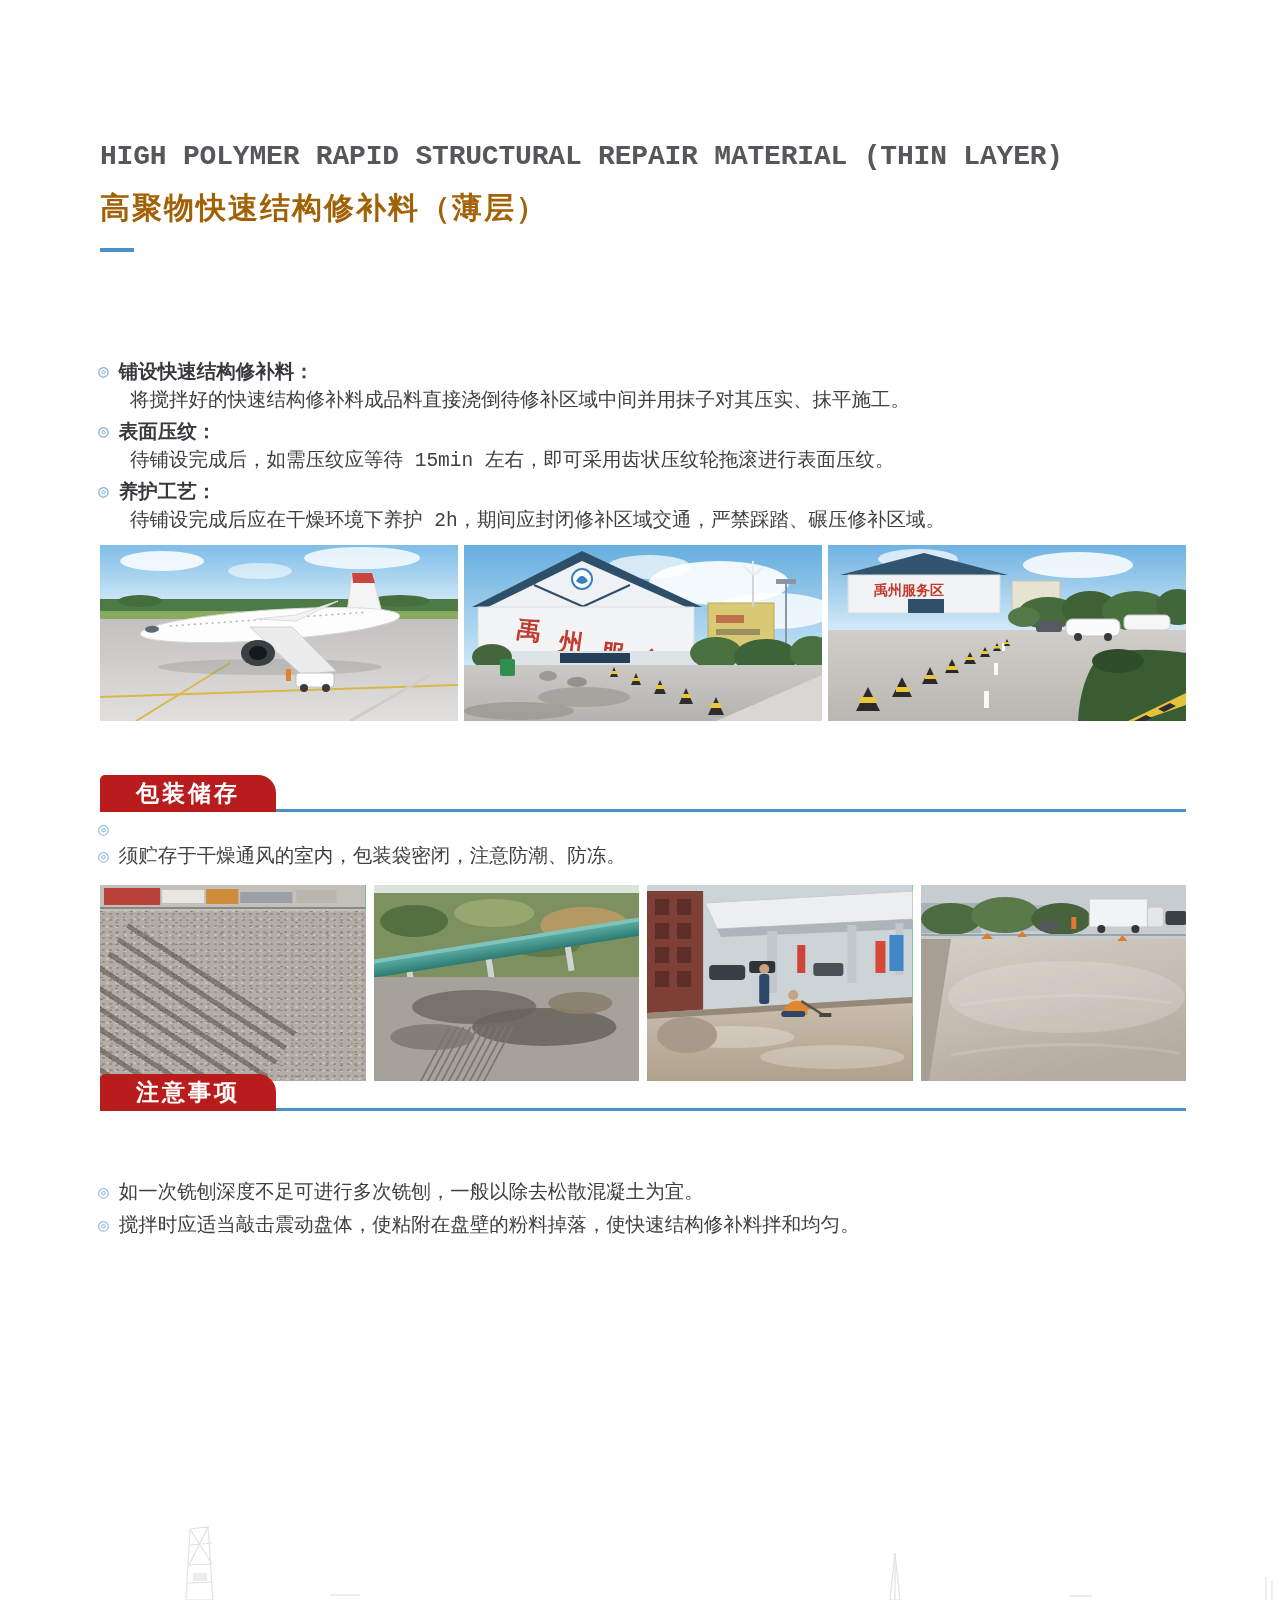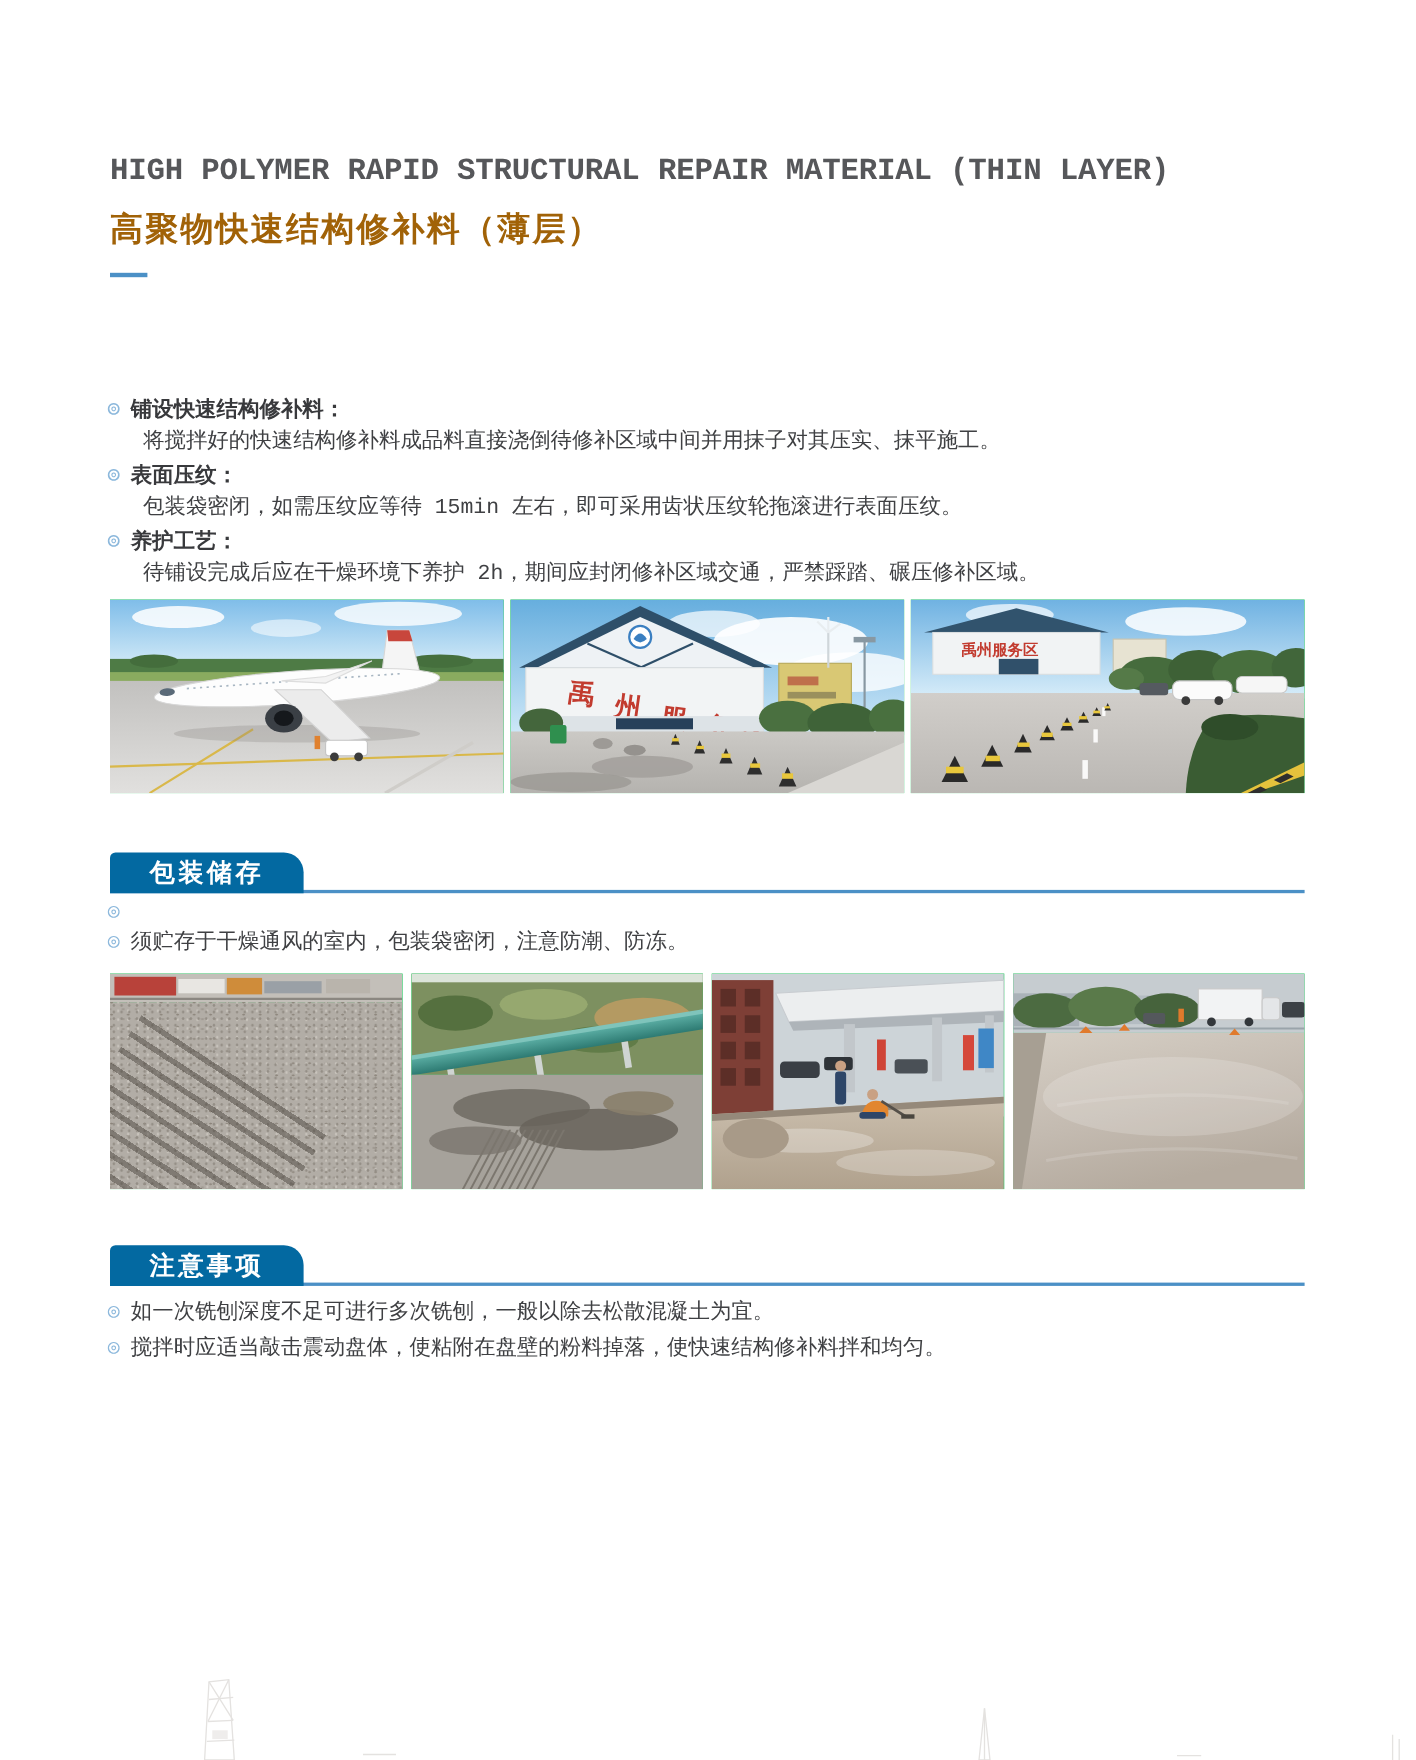"包装袋密闭，如需压纹应等待 15min" div.p-text { text: 包装袋密闭 -> 待铺设完成后 }
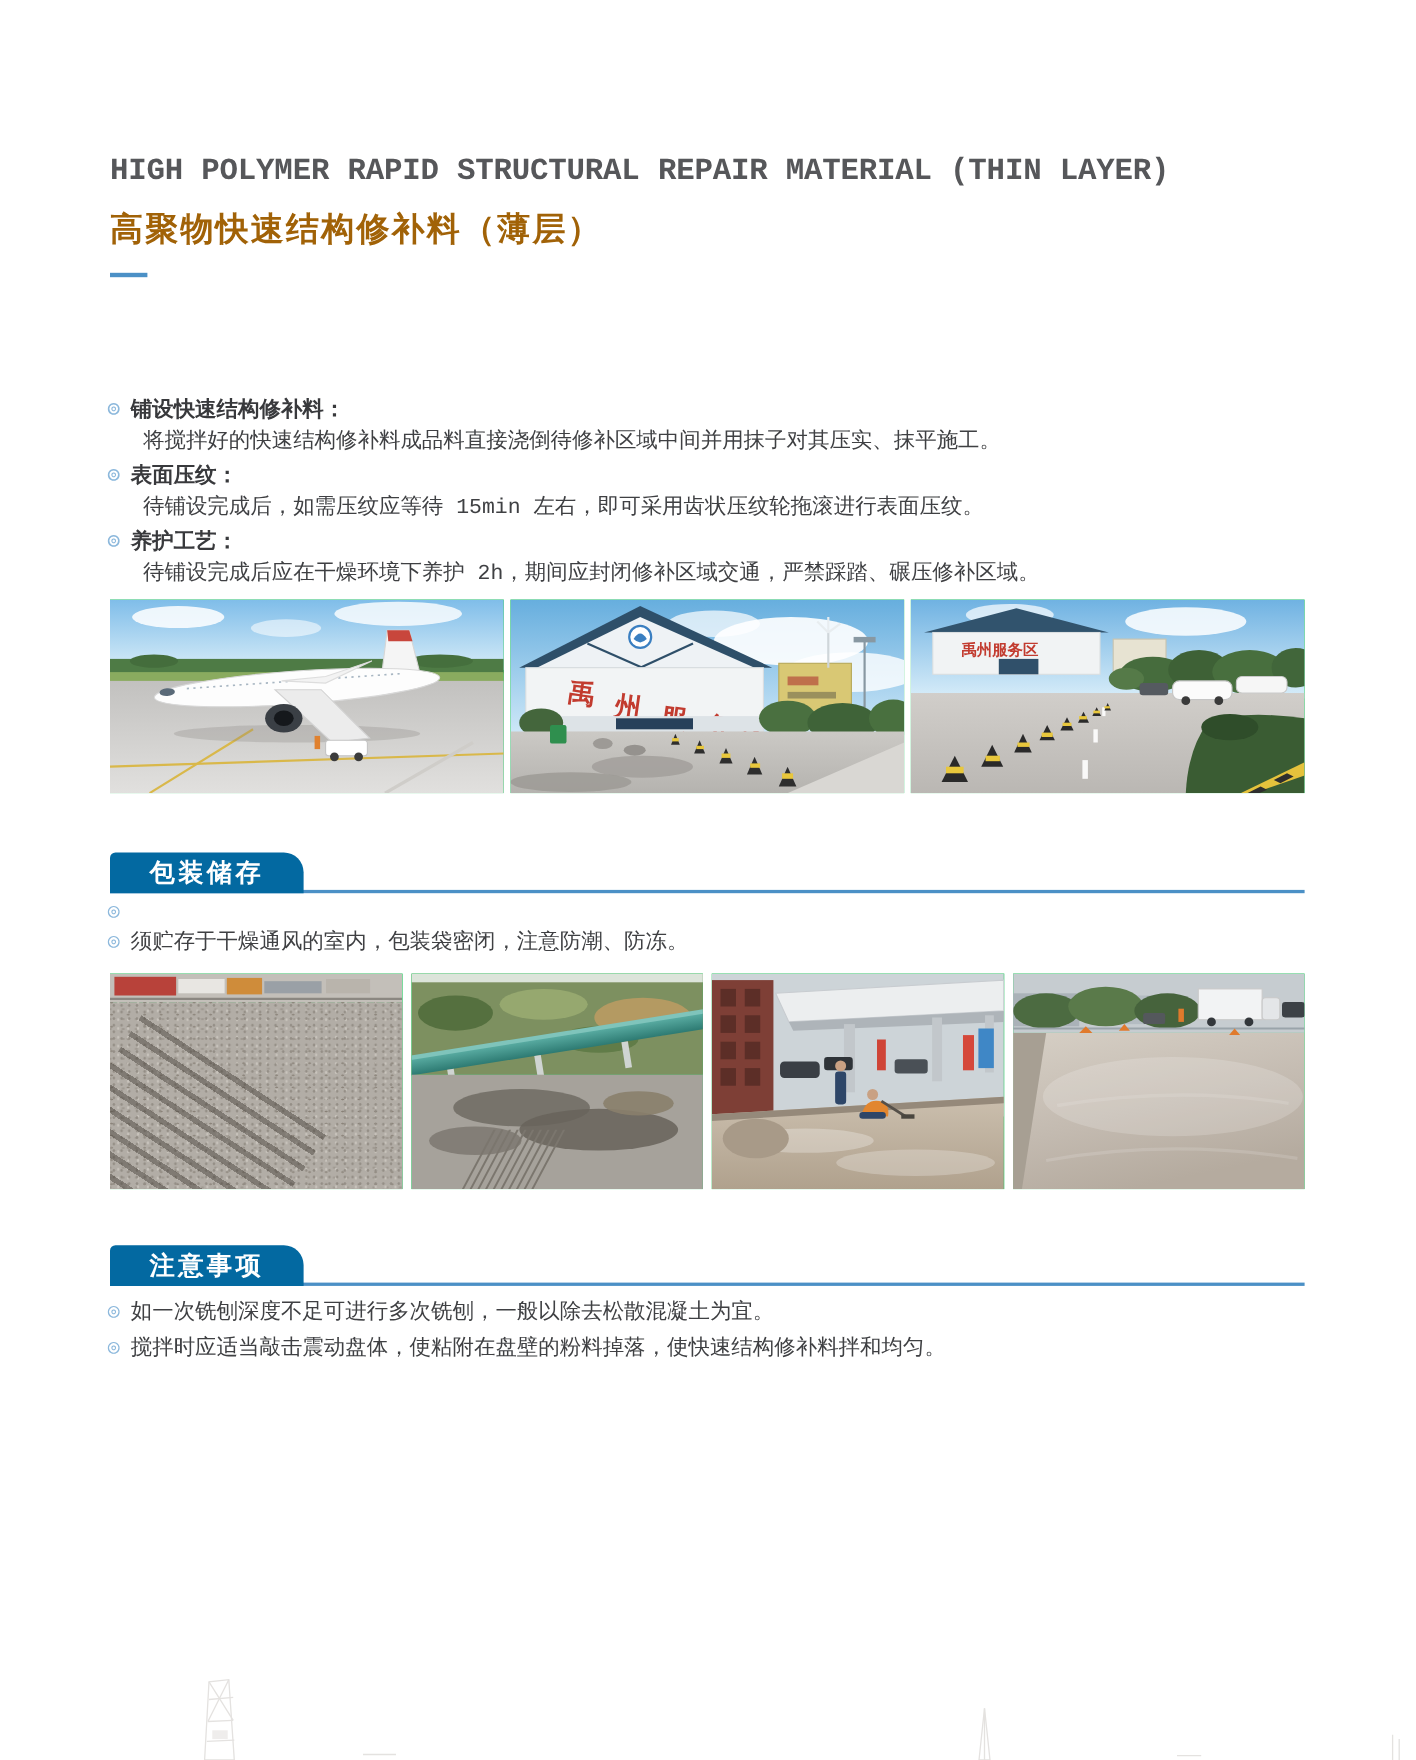"包装储存" .sec-tab { background: #0369a1 -> #b91c1c }
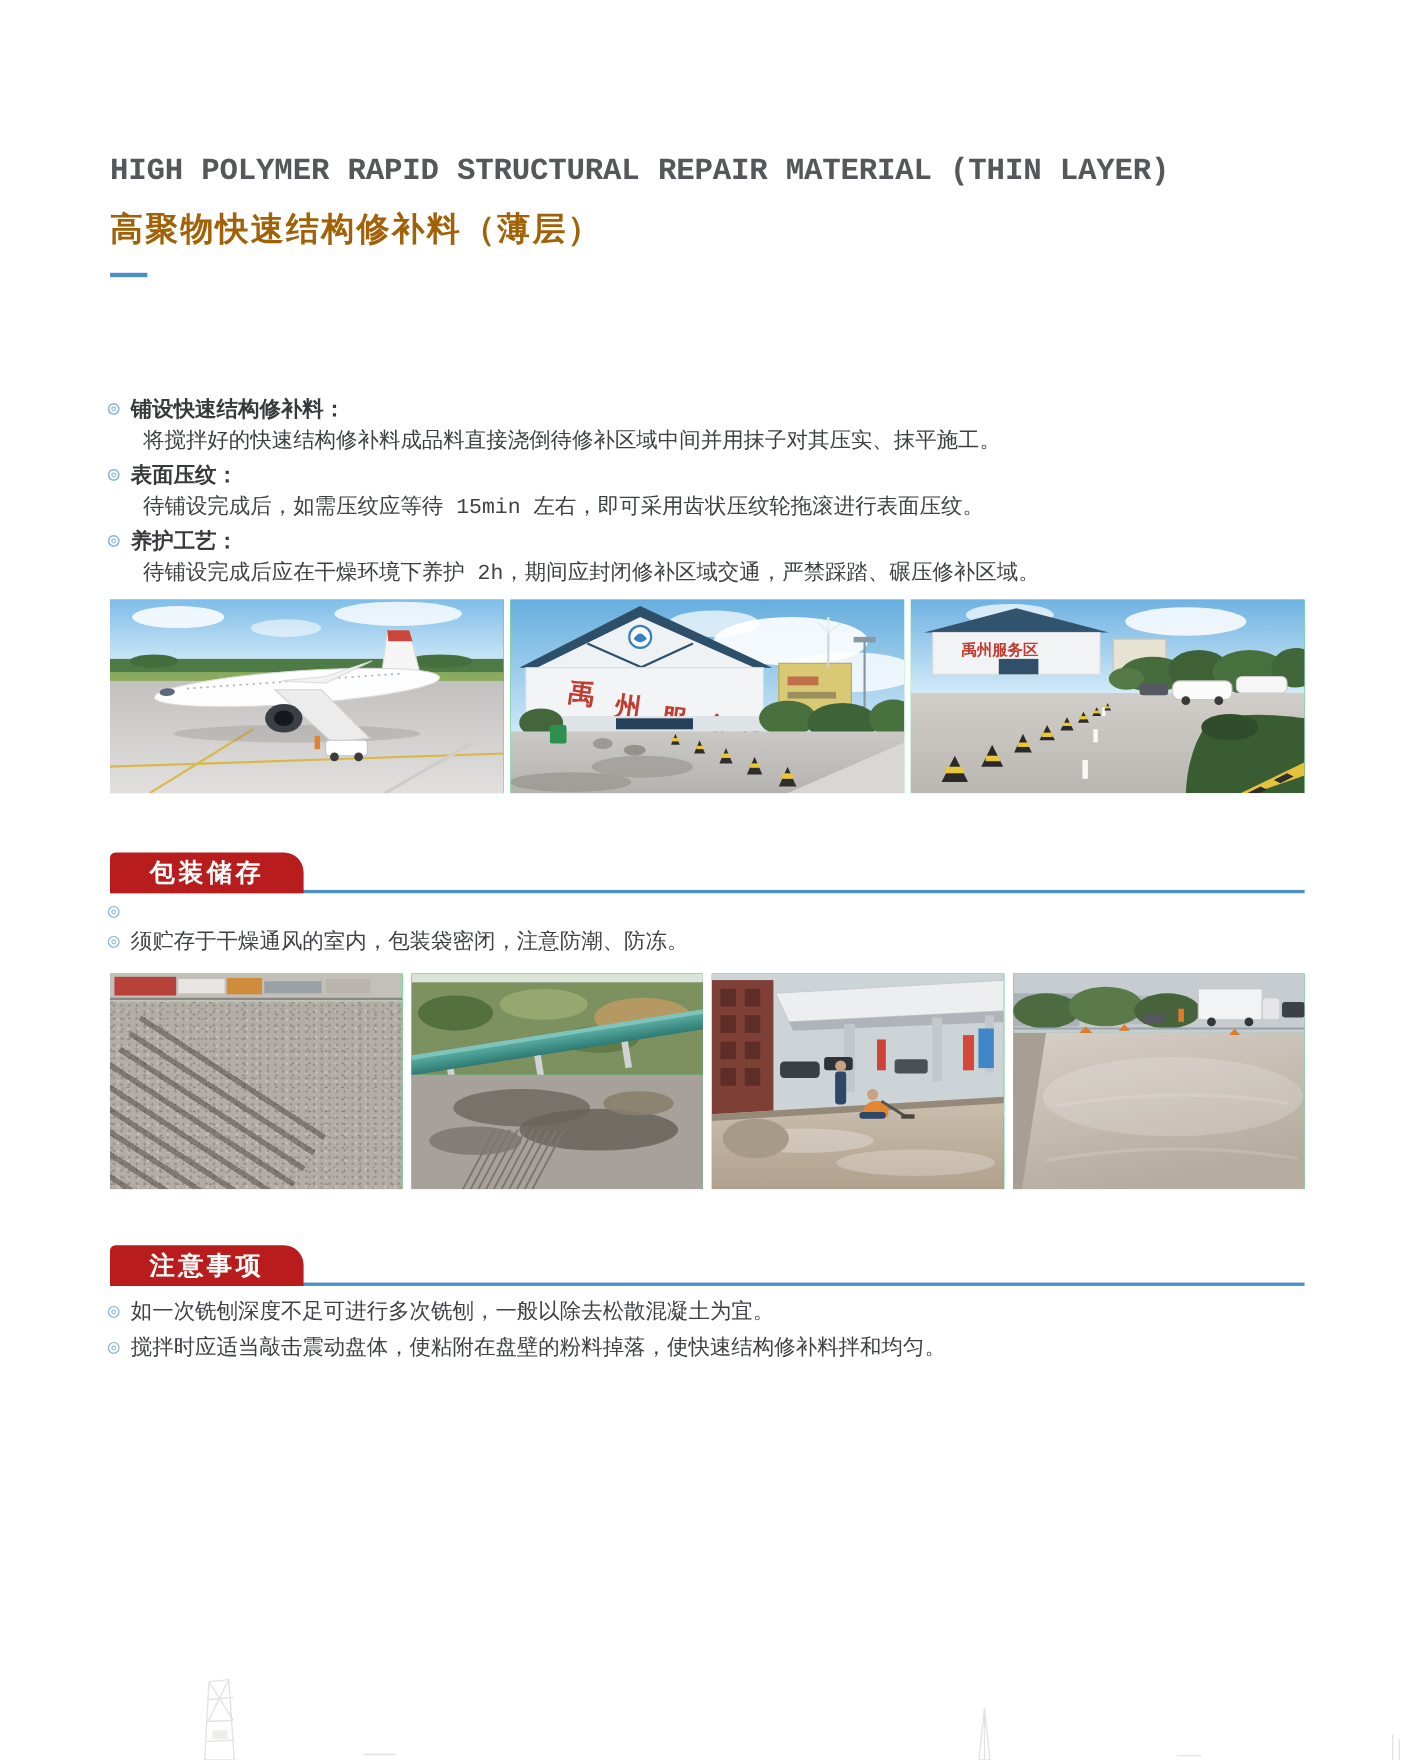"注意事项" div.abs { top: 1132px -> 1074px }
